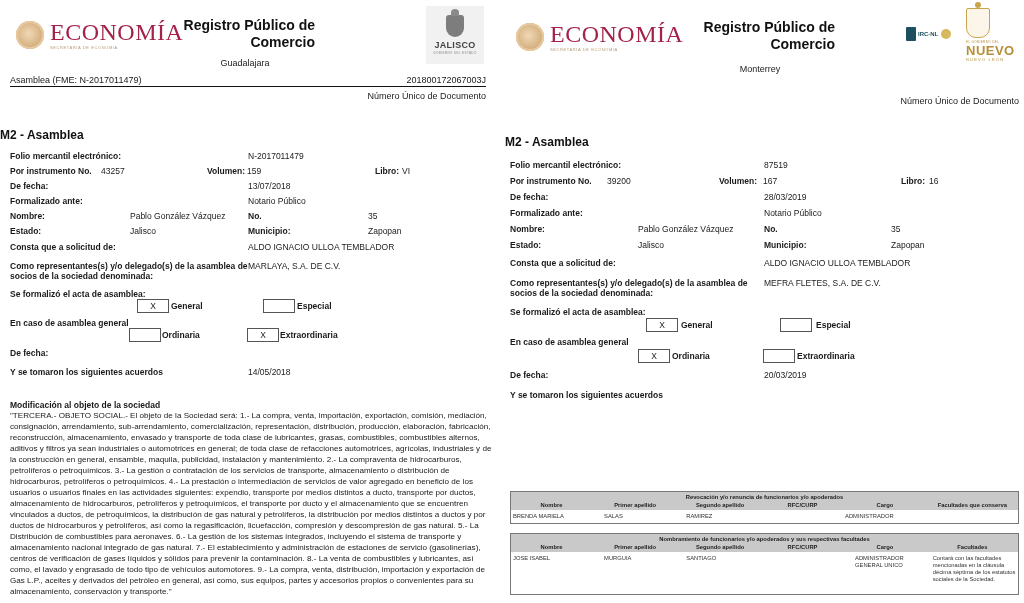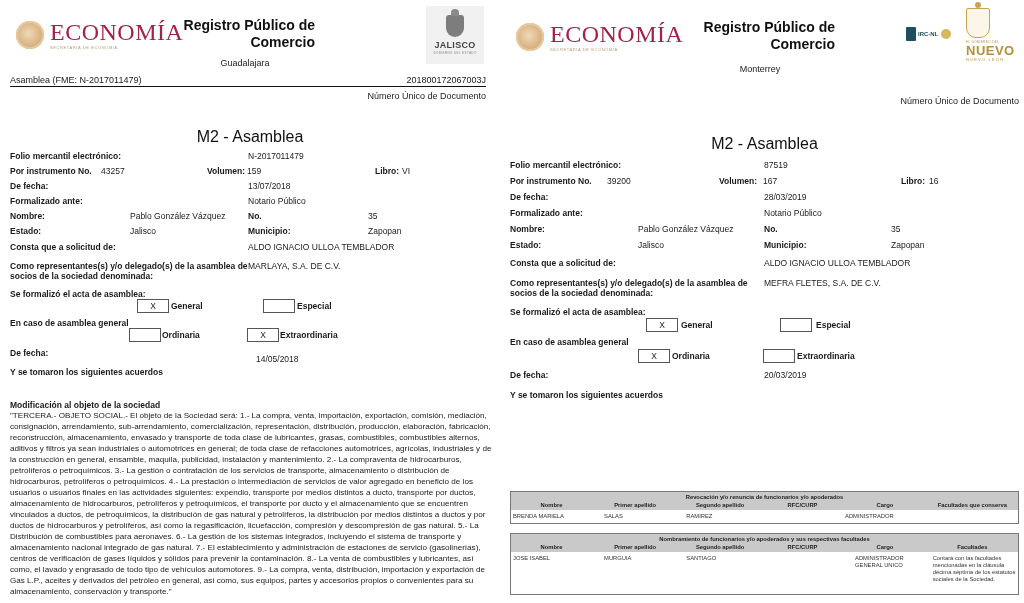"M2 - Asamblea" .form-title { font-size: 16px -> 12px; font-weight: normal -> bold; text-align: center -> none }
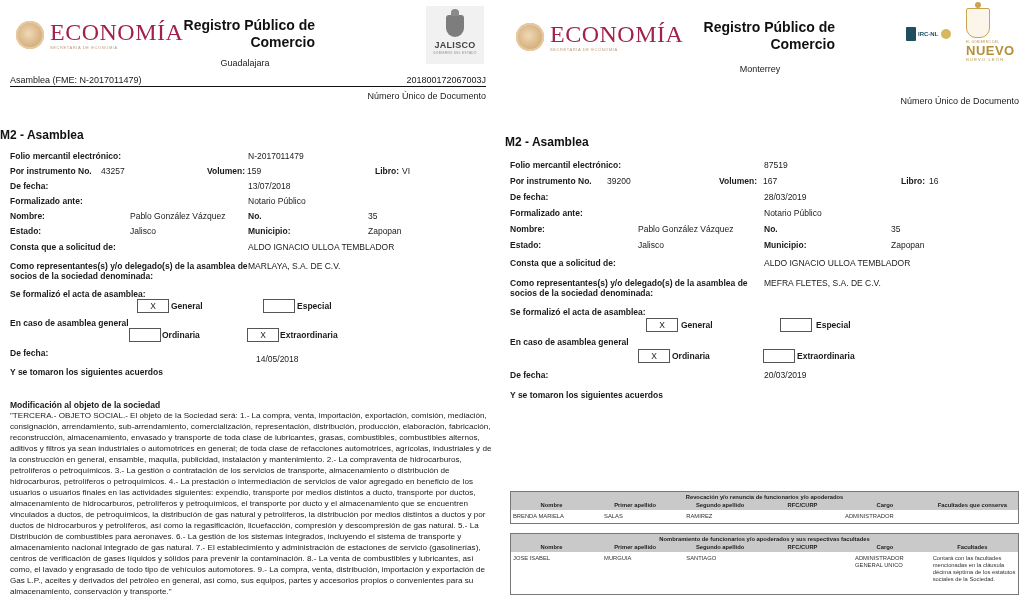"14/05/2018" div.field { margin-left: 8px -> none; top: 354px -> 367px }
